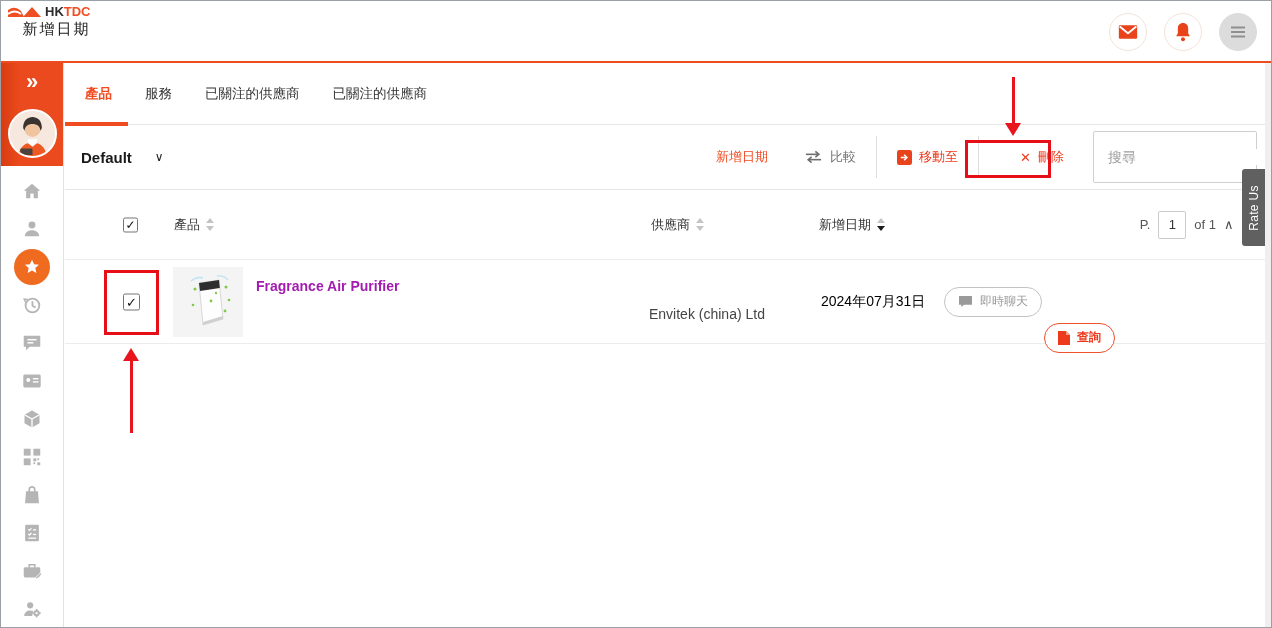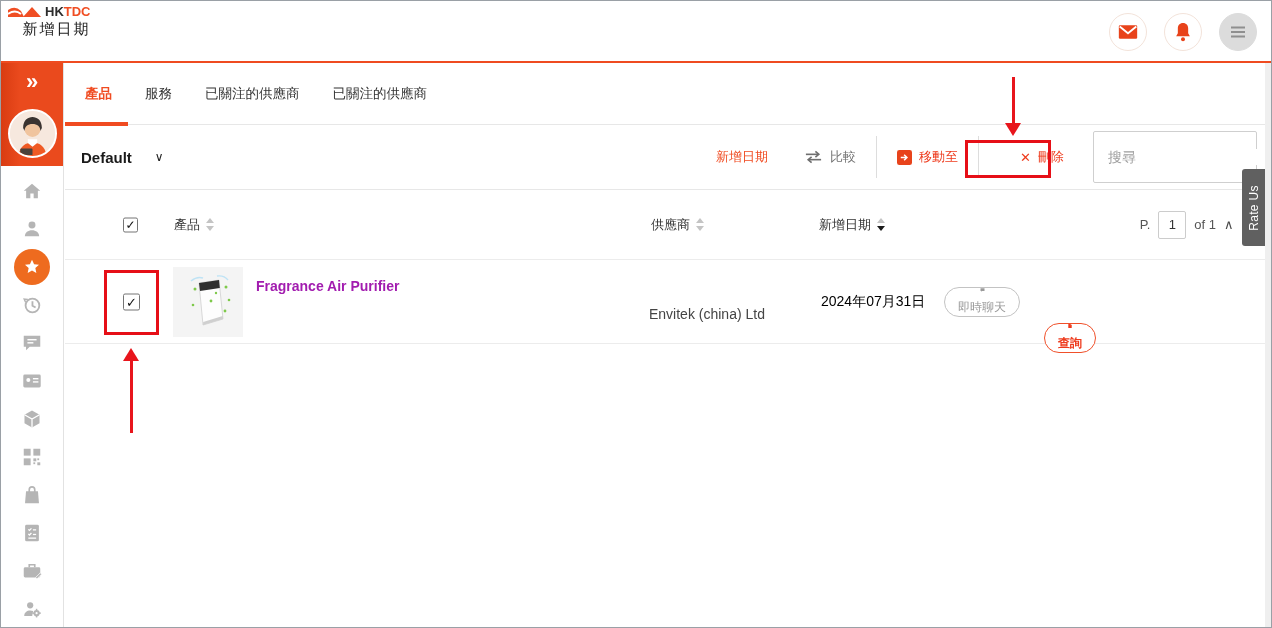"即時聊天" .pill { flex-direction: column -> none }
